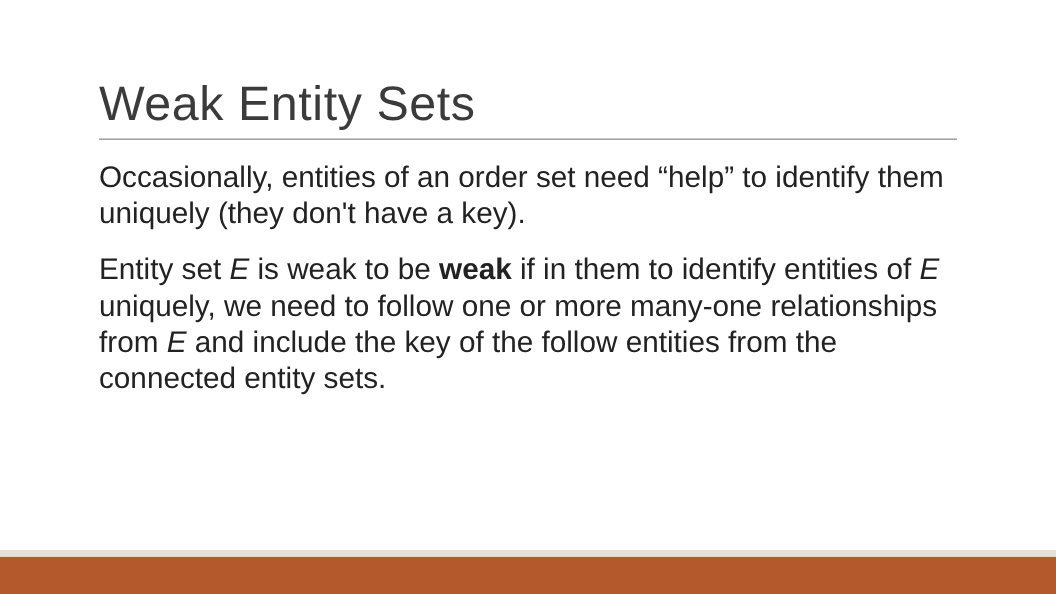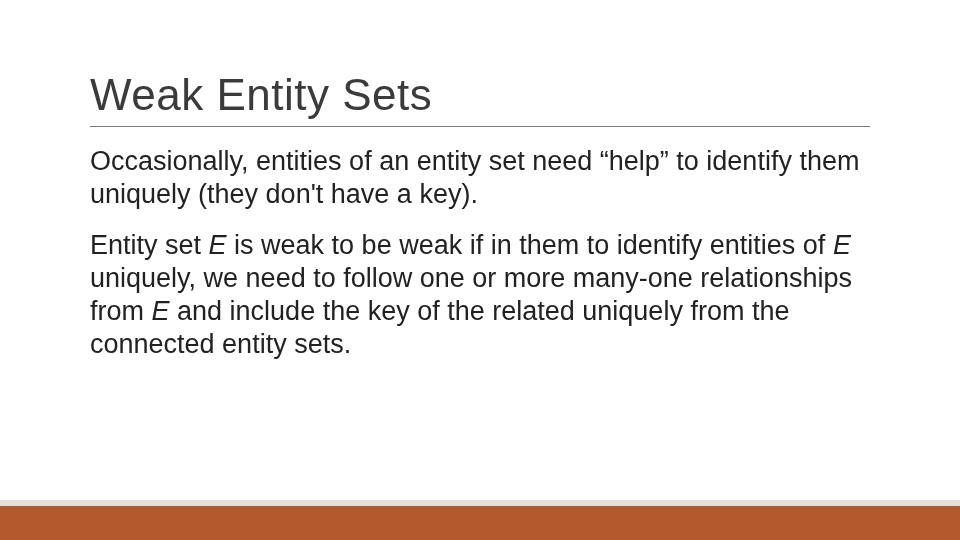"Occasionally, entities of an entity" p { text: entity -> order }
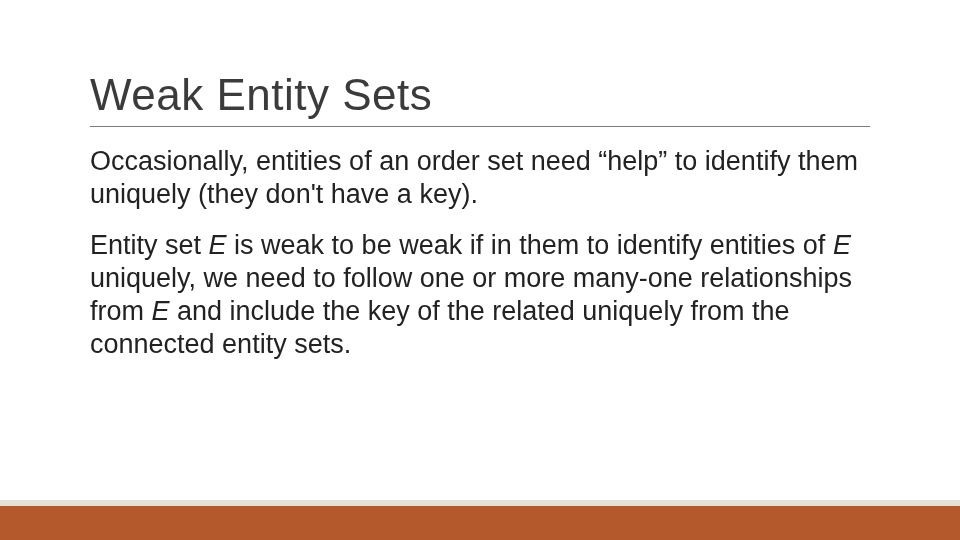"weak" .body .strong { font-weight: 400 -> 700 }
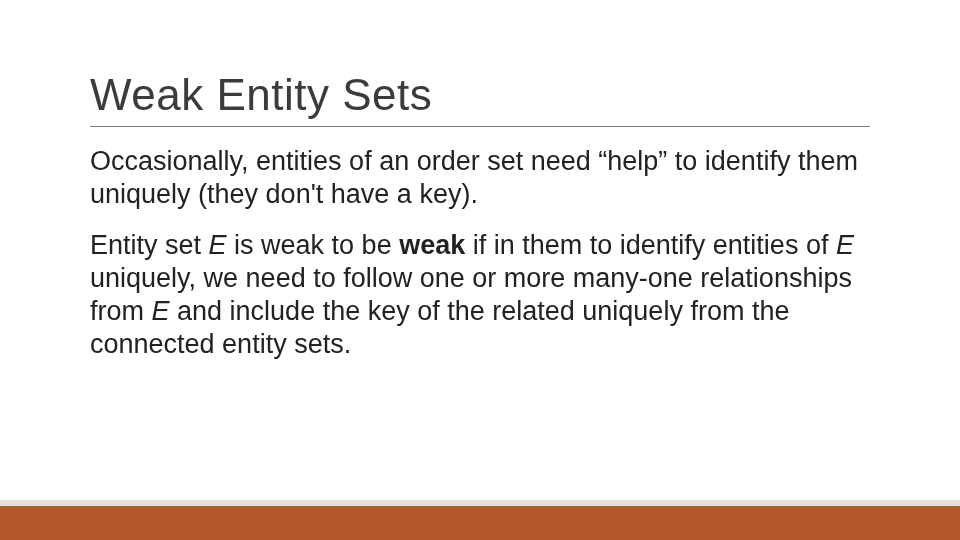"and include the key of" span { text: related uniquely -> follow entities }
